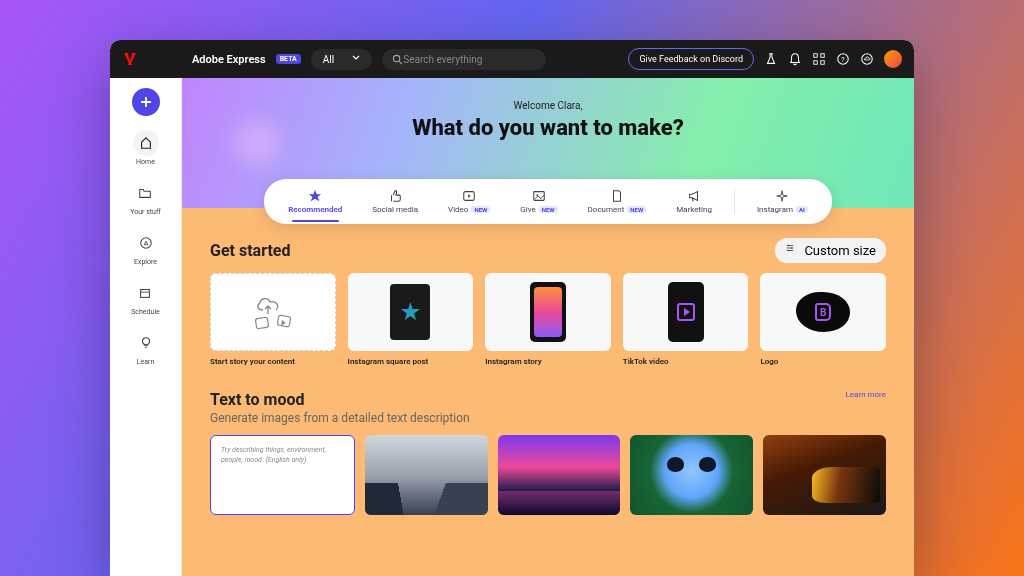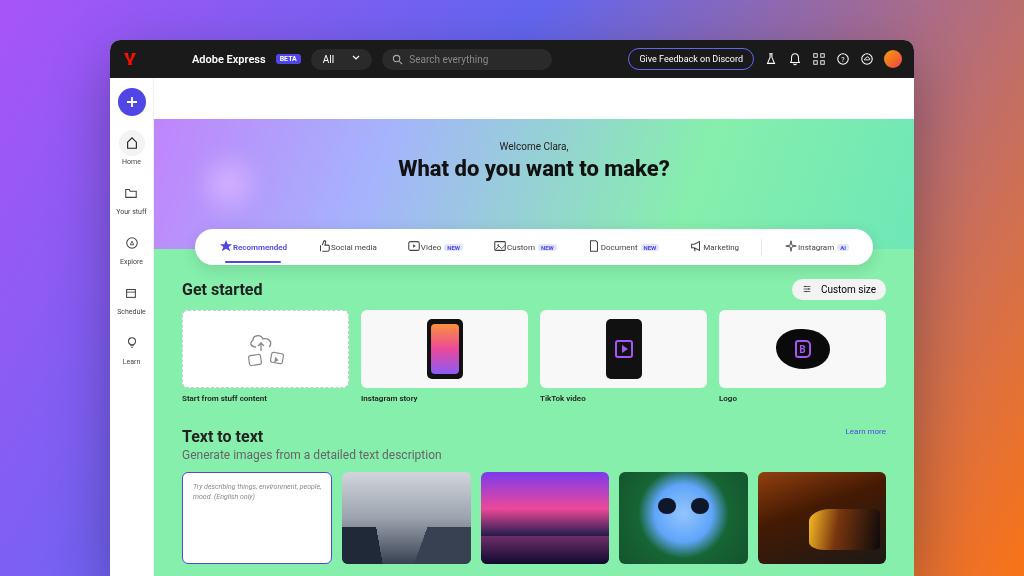"Search everything" .search-wrap { gap: 6px -> none }
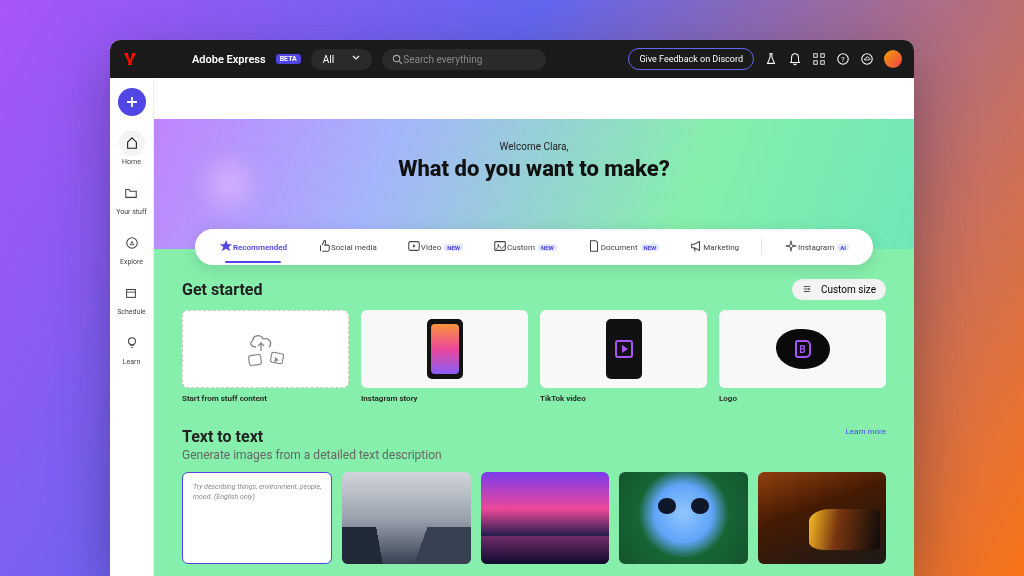"Welcome Clara," .main { background: #86efac -> #fdba74; margin-top: 41px -> none }
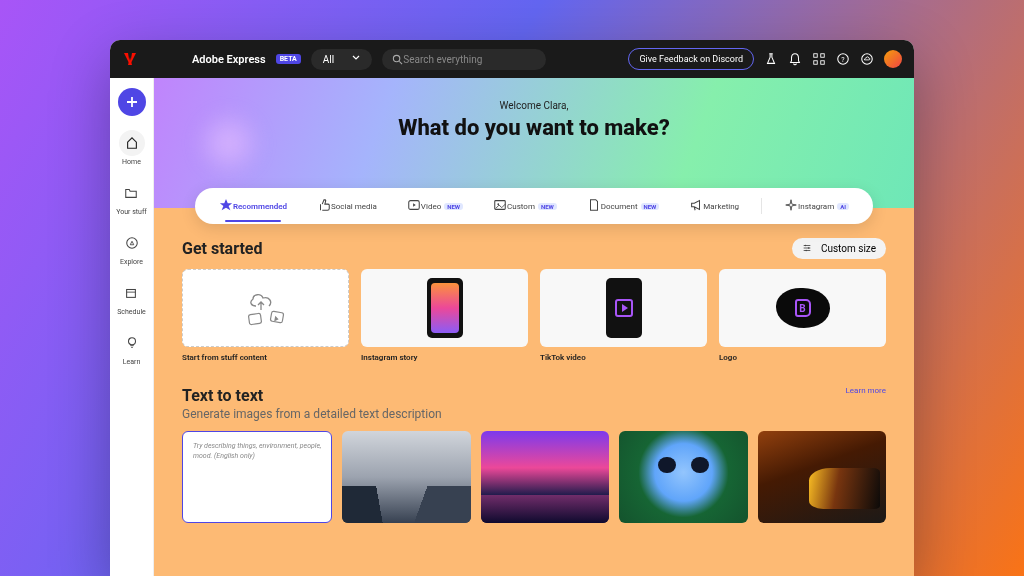"Home" .sidebar { width: 44px -> 72px }
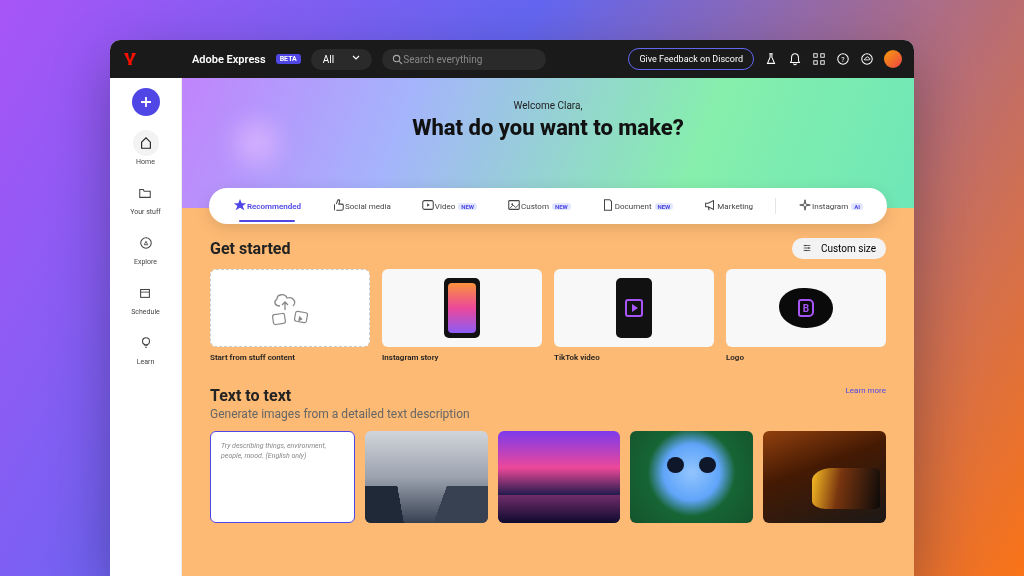"Recommended" .tab { flex-direction: row -> column }
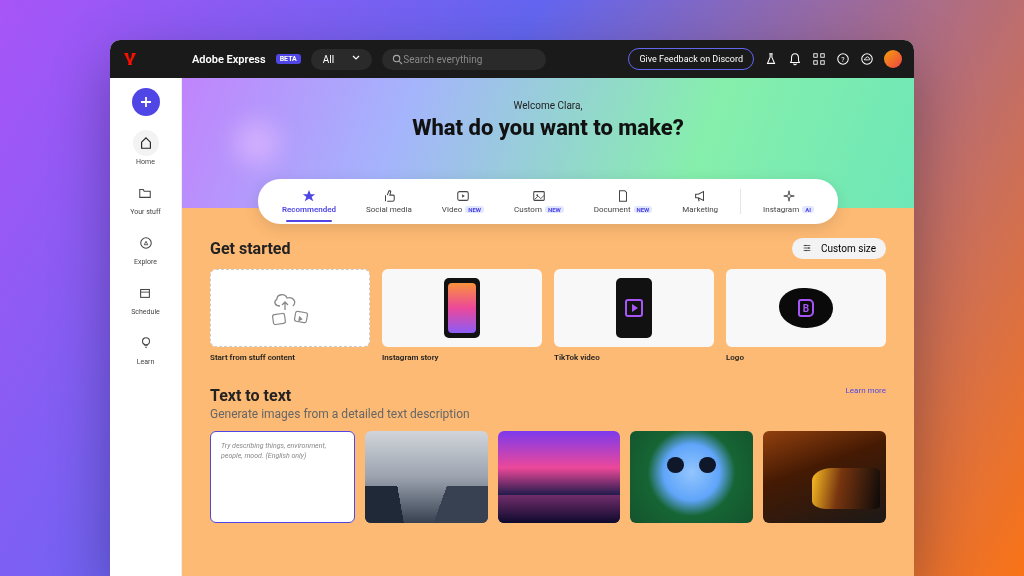"Custom" span { text: Custom -> Give }
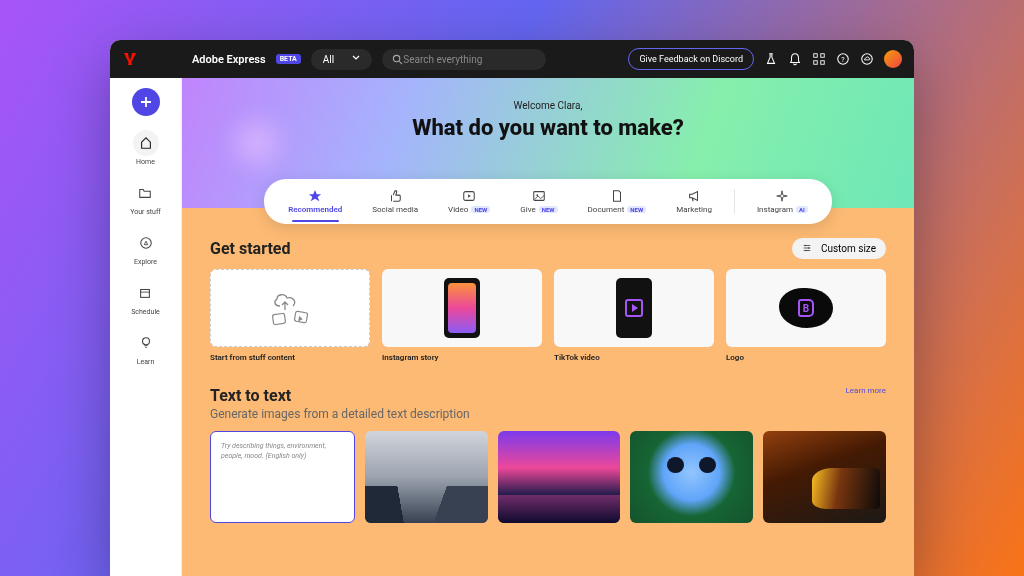"Custom size" .custom-size-btn { font-size: 10px -> 13px }
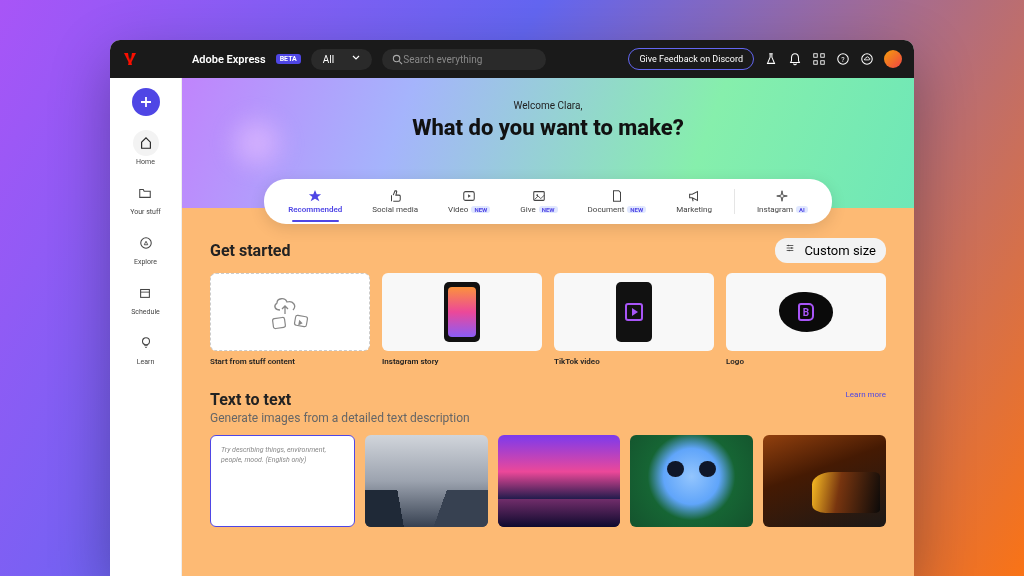"Start from stuff content" div.card-label { text: from stuff -> story your }
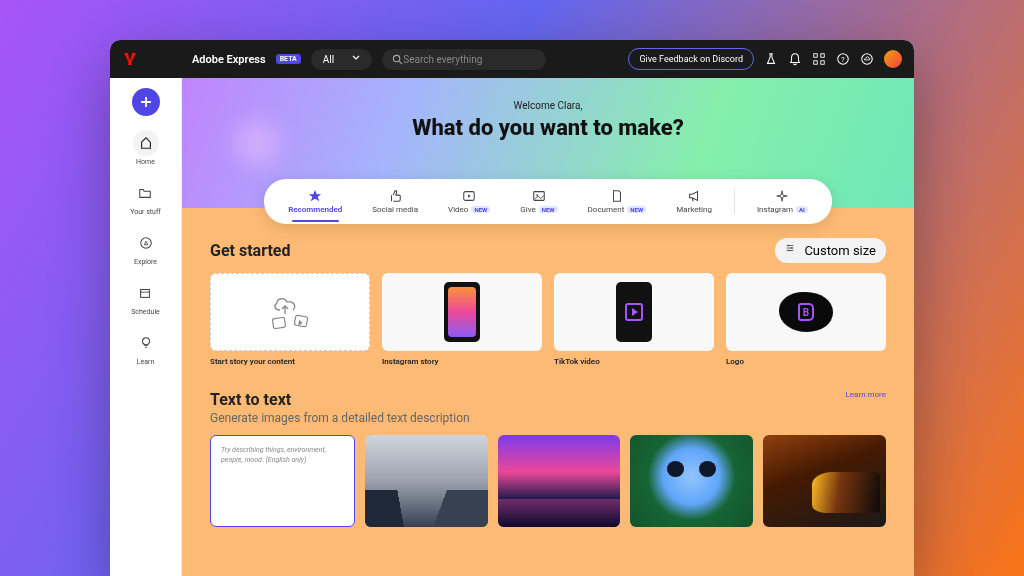"Instagram square post" div.card { html: none -> <div> <div> <div> <div></div> </div> </div> <div>Instagram square post</div> </div> }
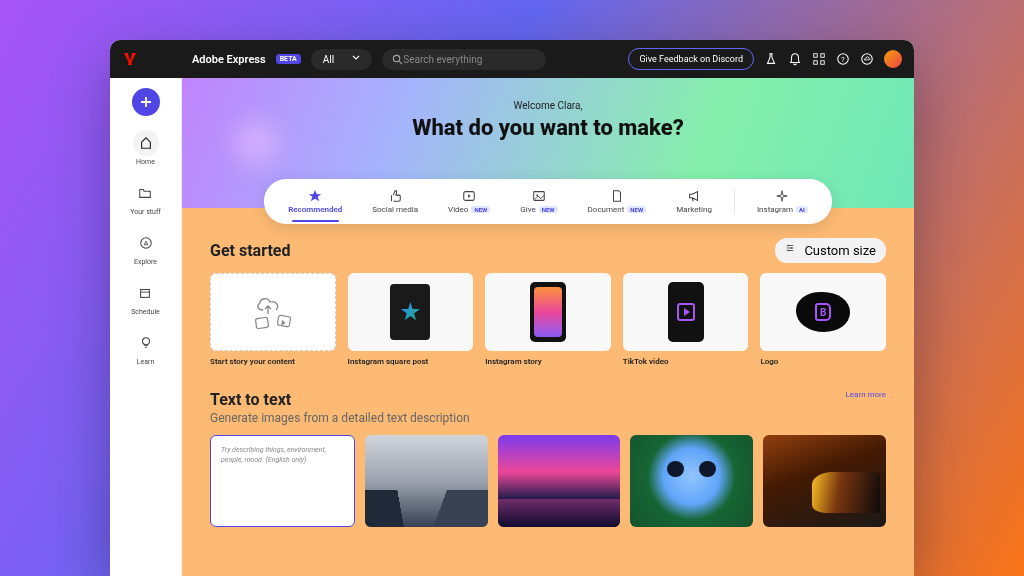"Text to text" div.section-title { text: text -> mood }
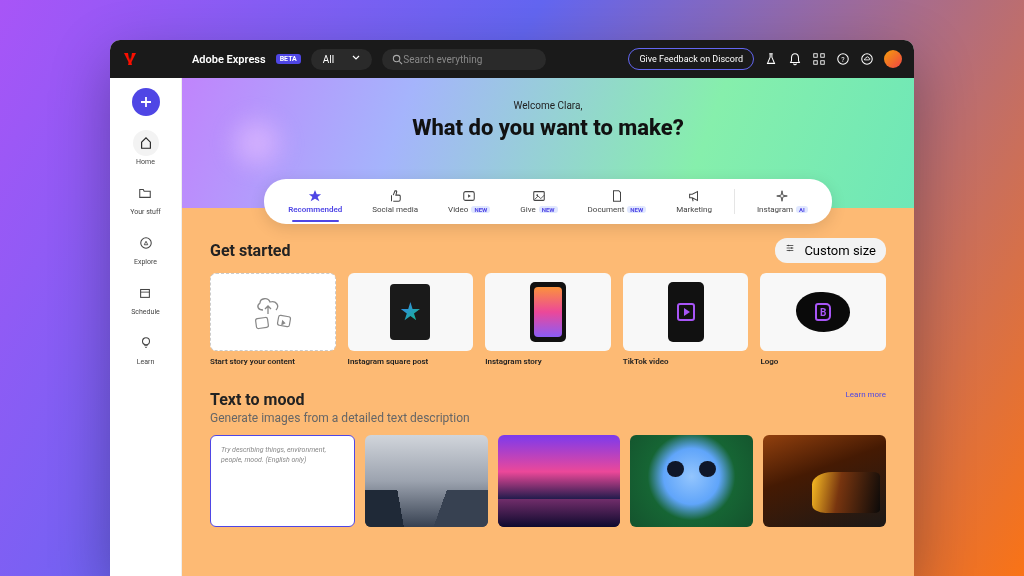"Try describing things, environment," .t2i-card { height: 92px -> 80px }
